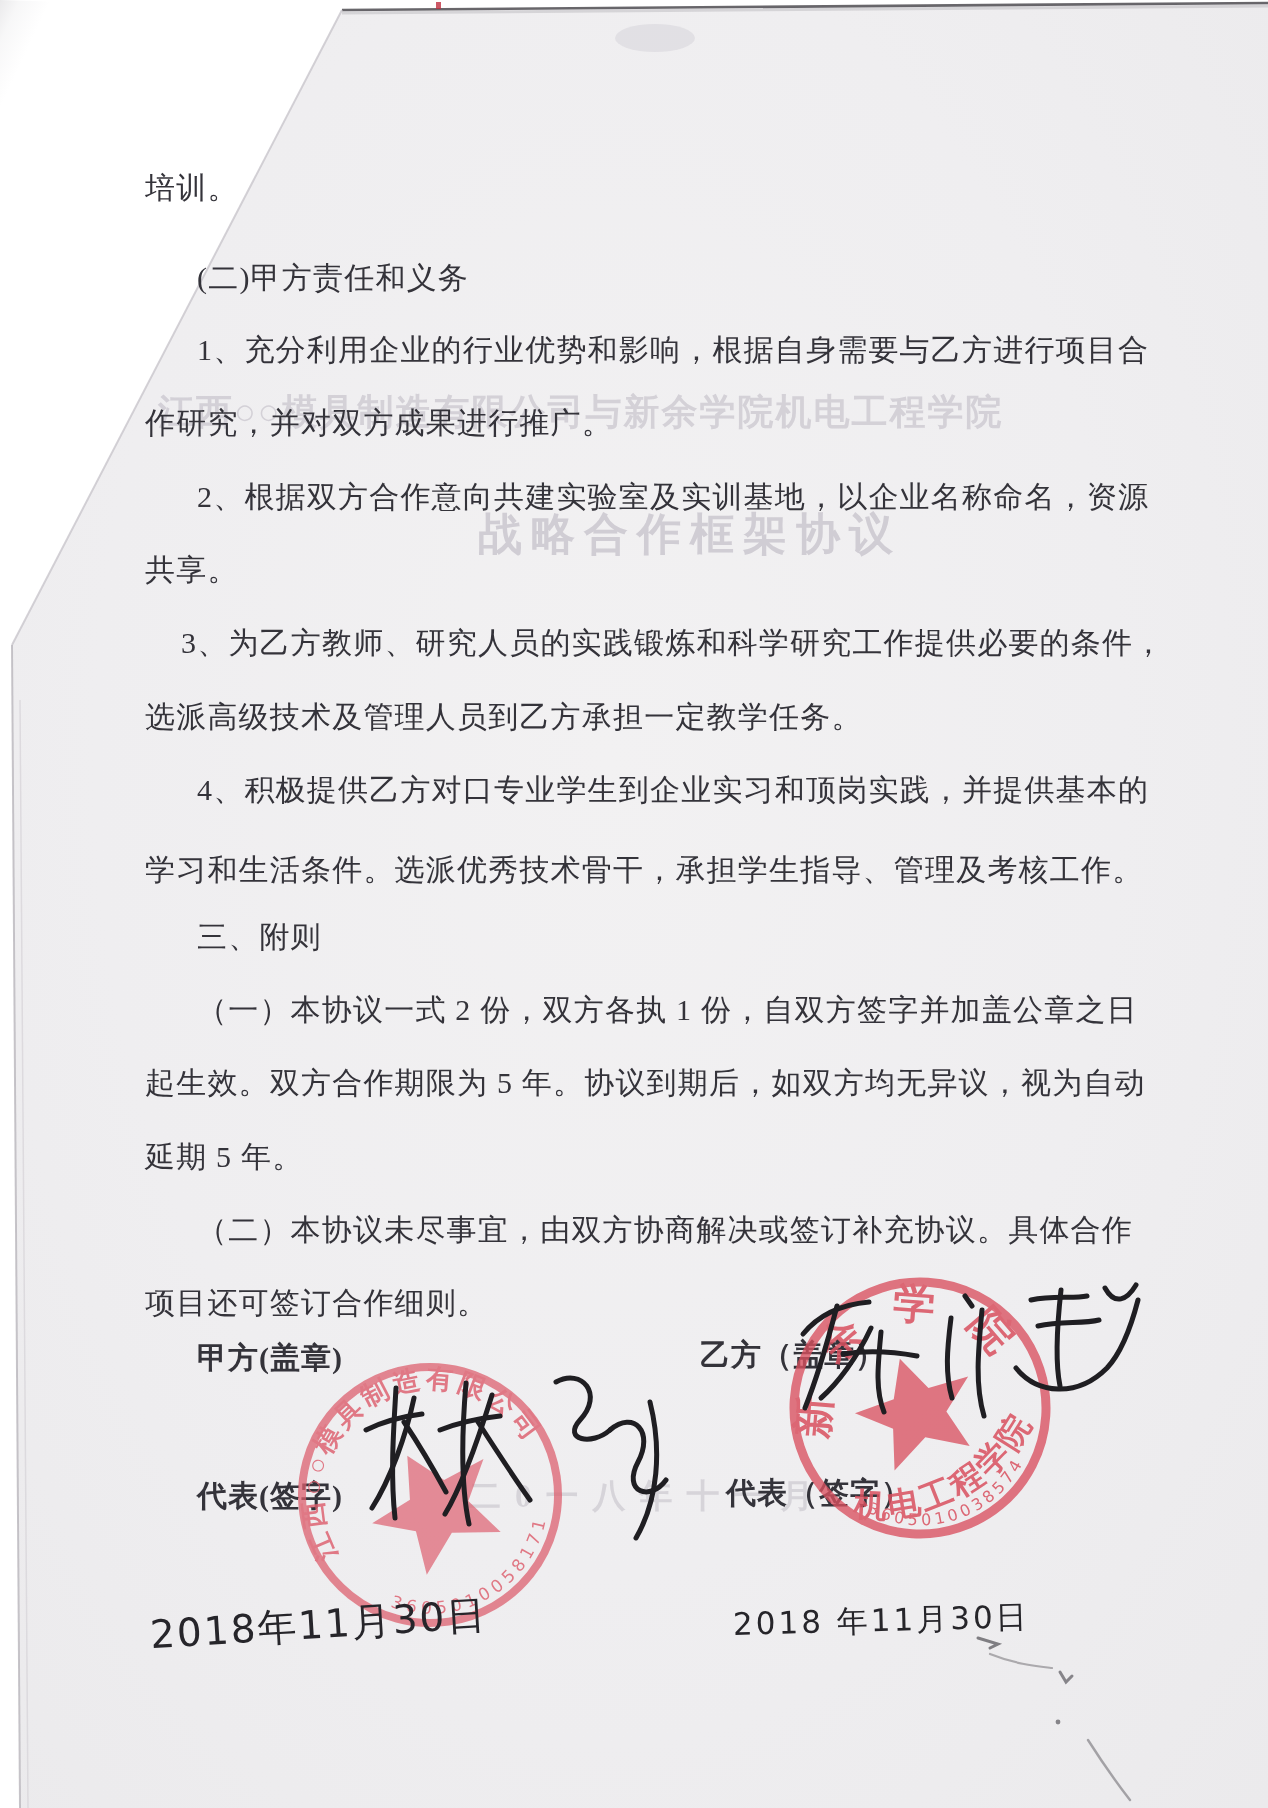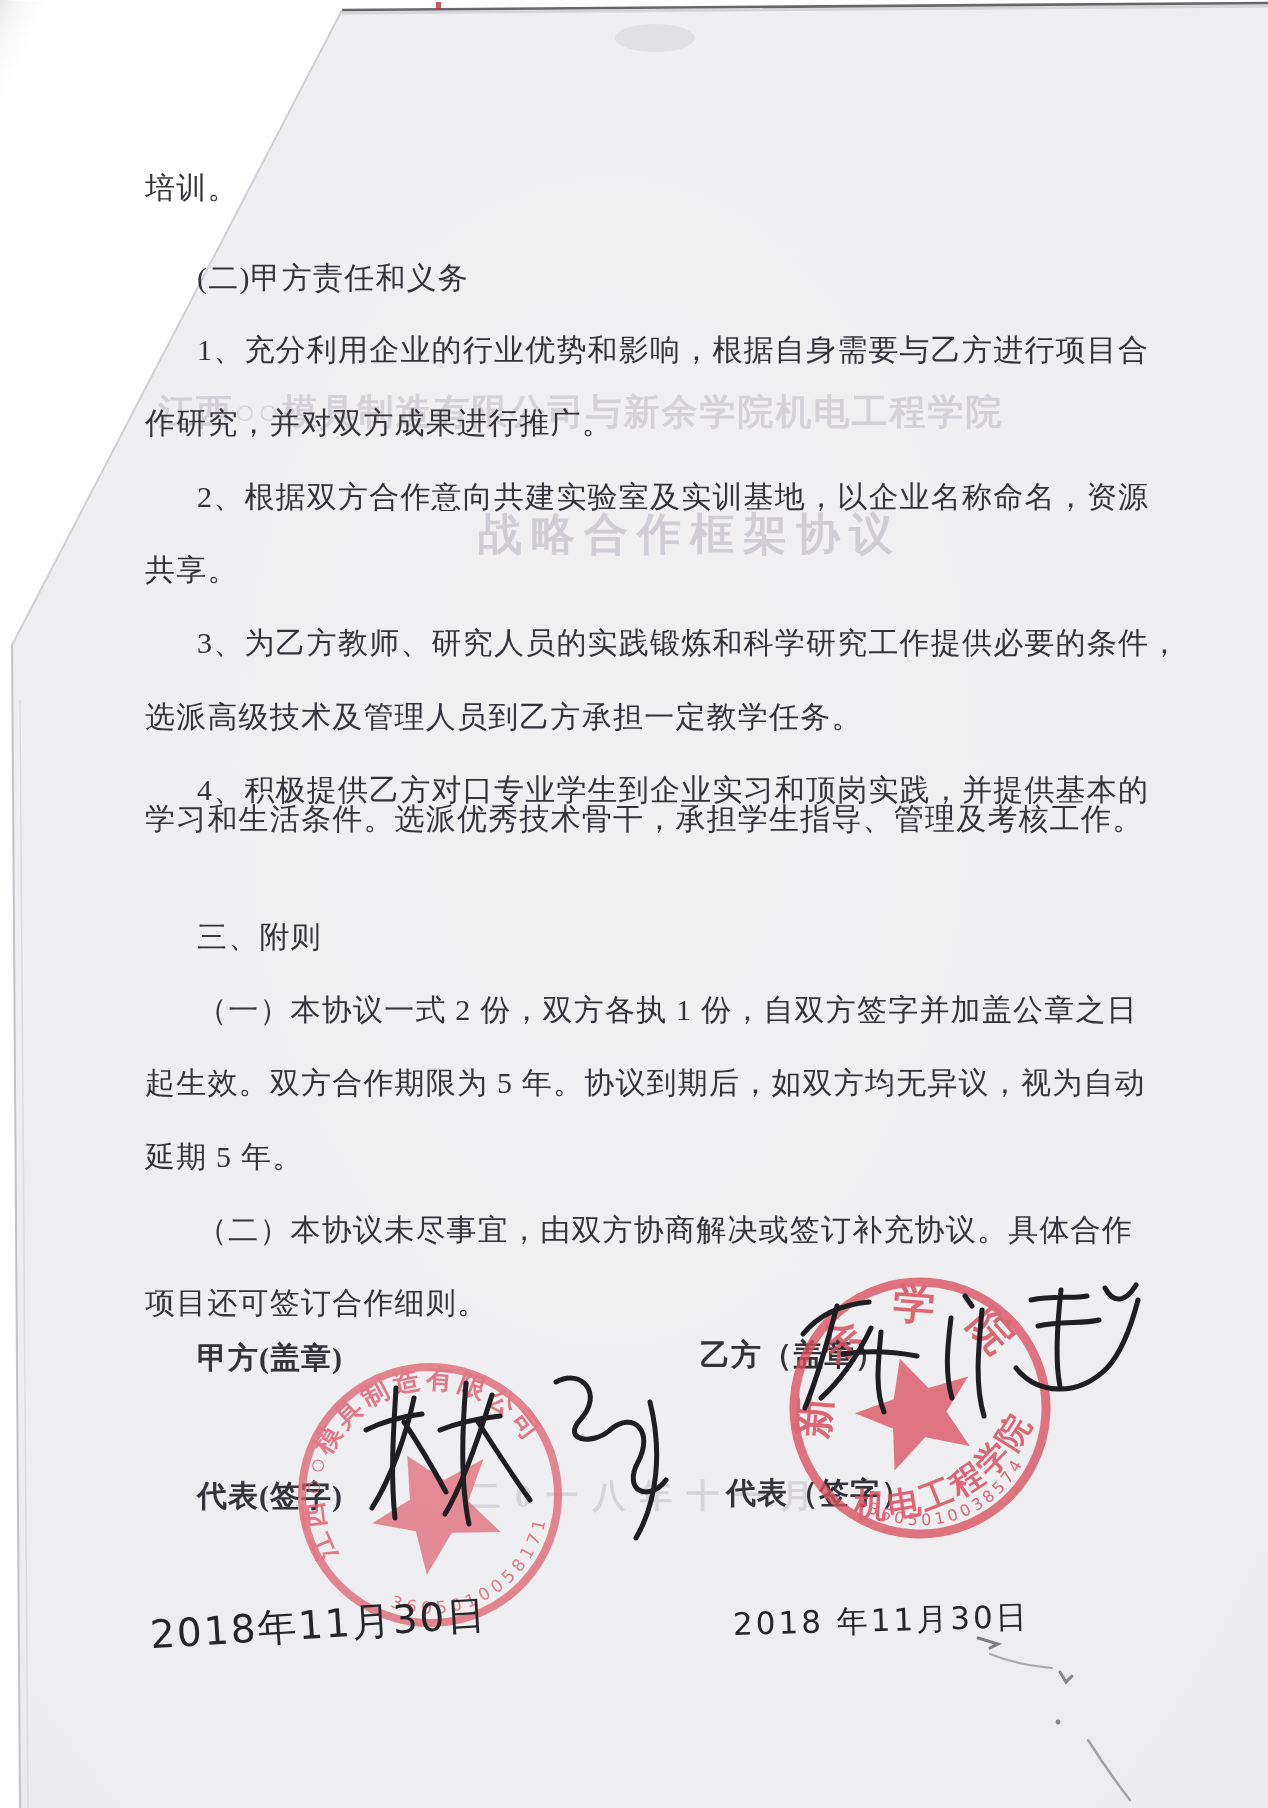"3、为乙方教师、研究人员的实践锻炼和科学研究工作提供必要的条件，" .l6 { left: 197px -> 181px }
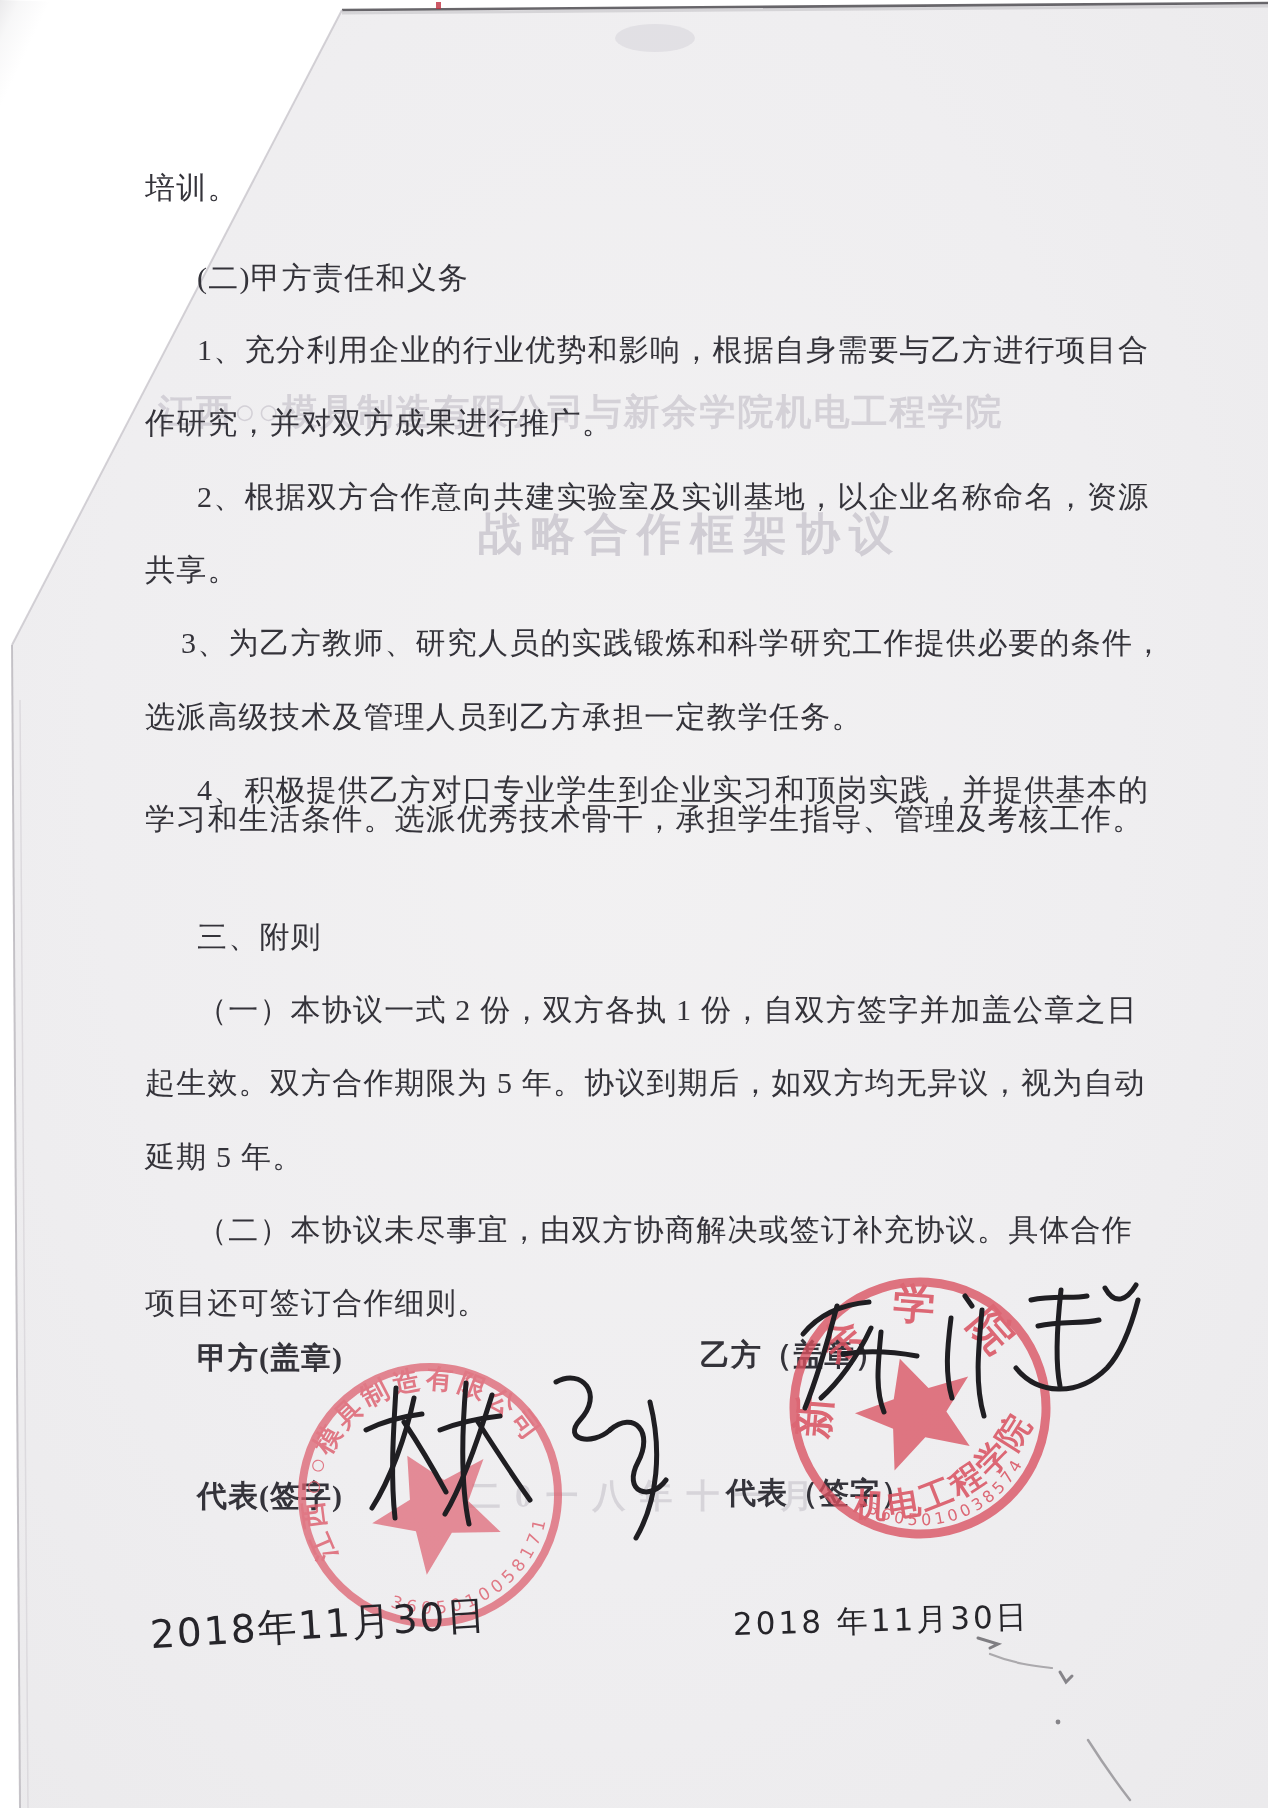"学习和生活条件。选派优秀技术骨干，承担学生指导、管理及考核工作。" .l9 { top: 799px -> 850px }
